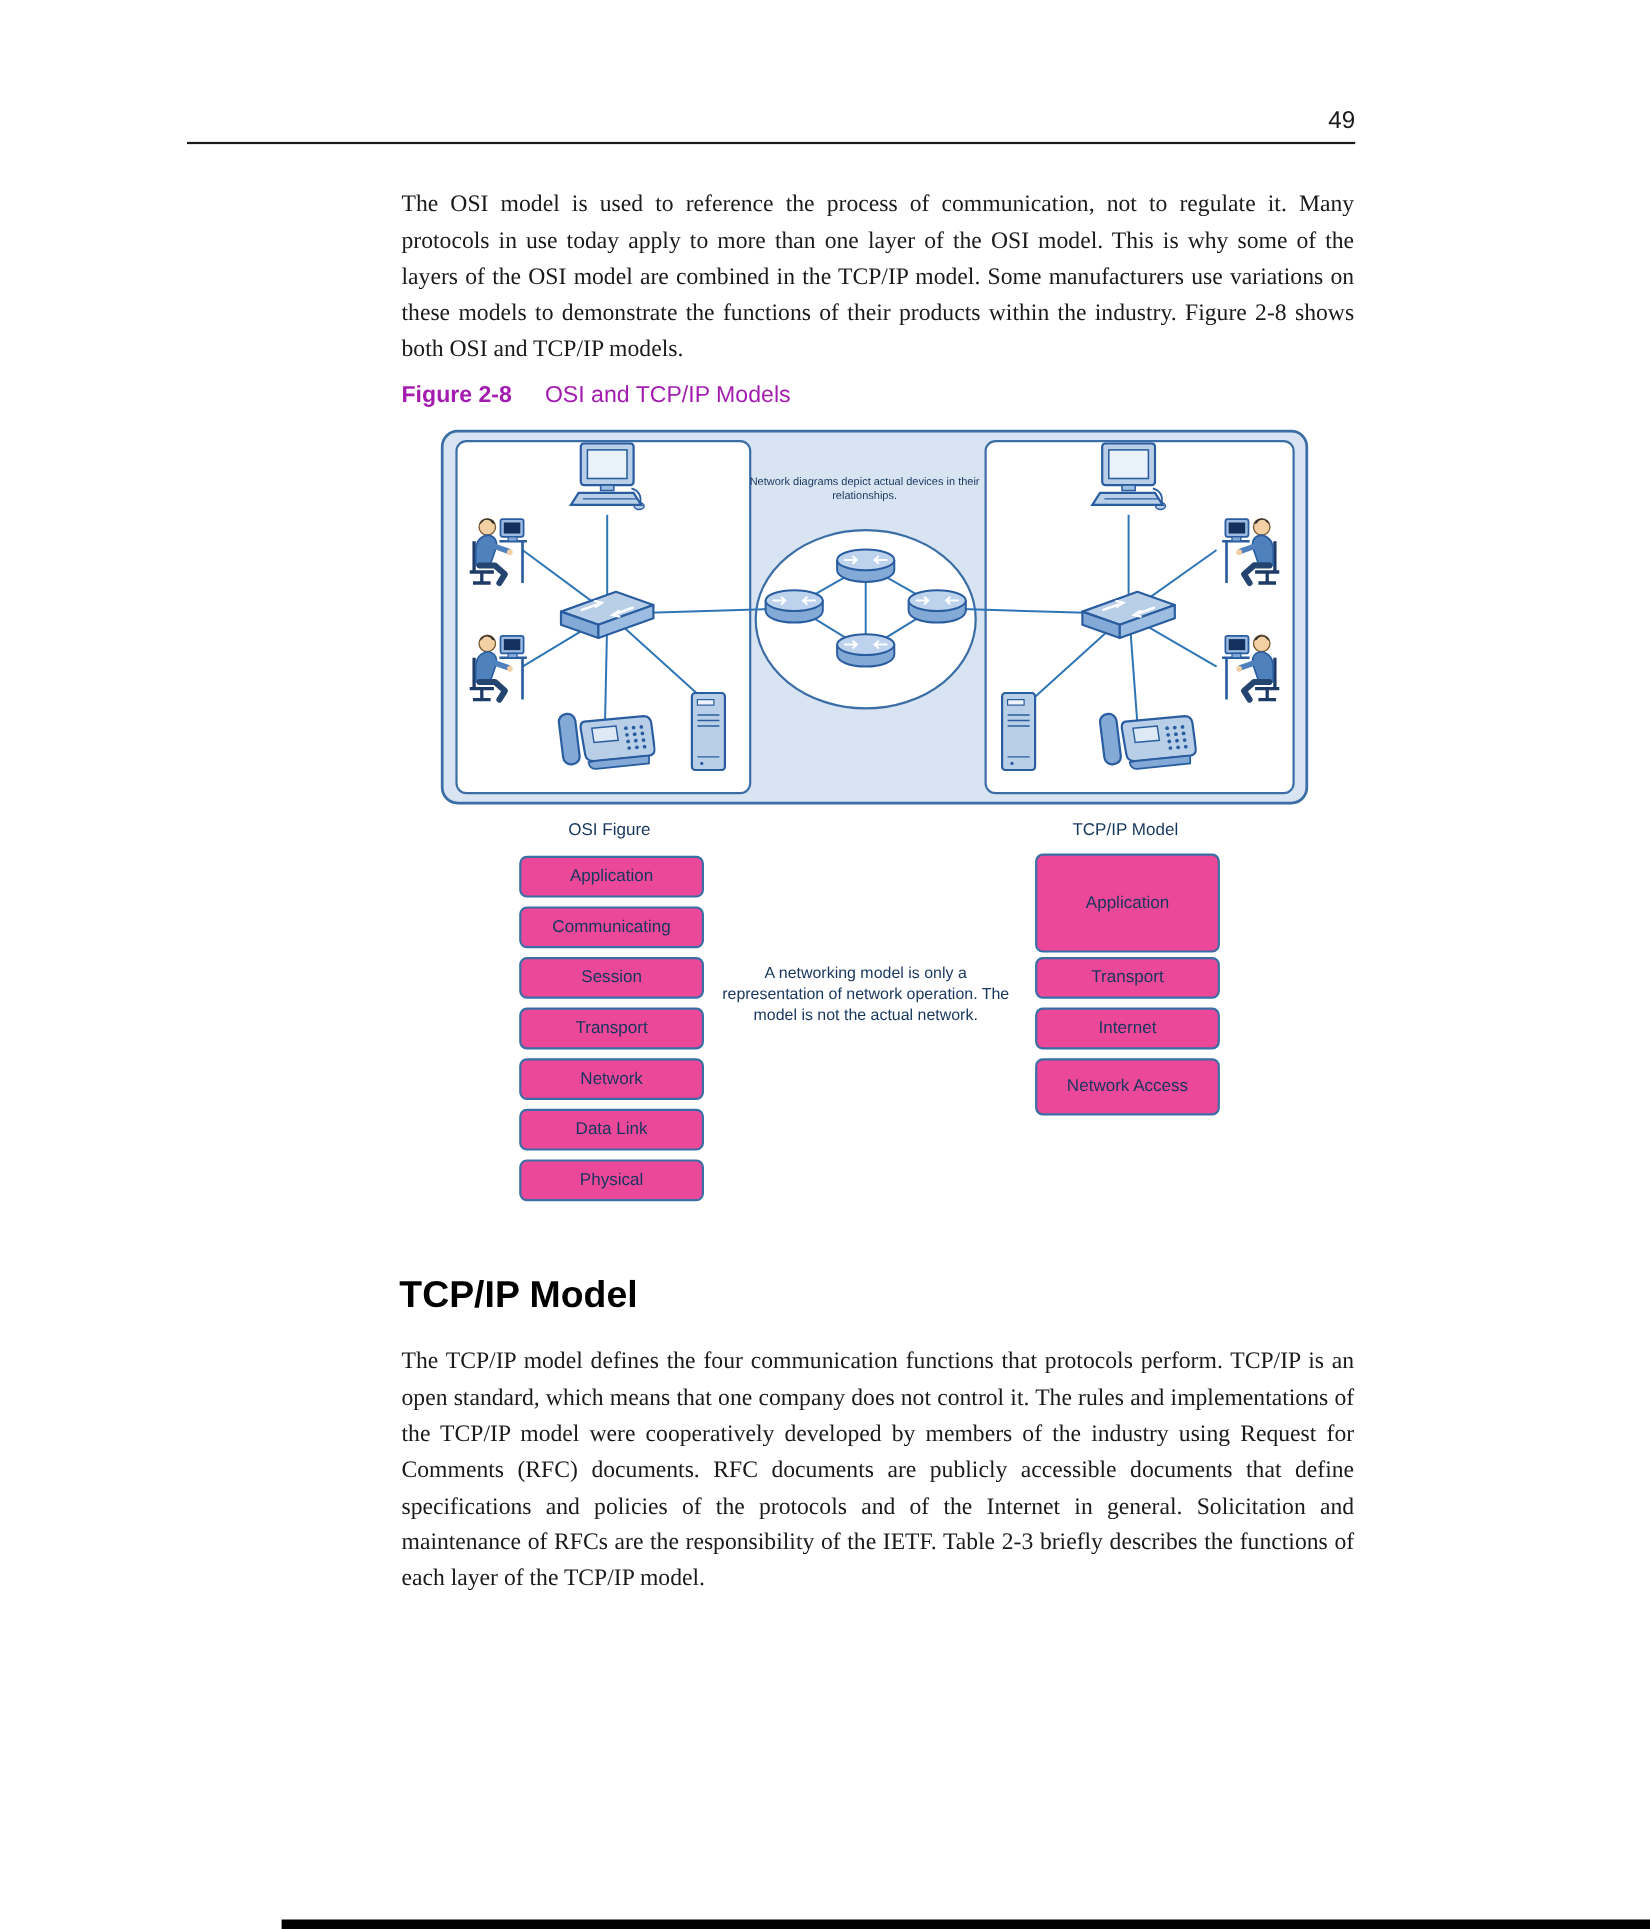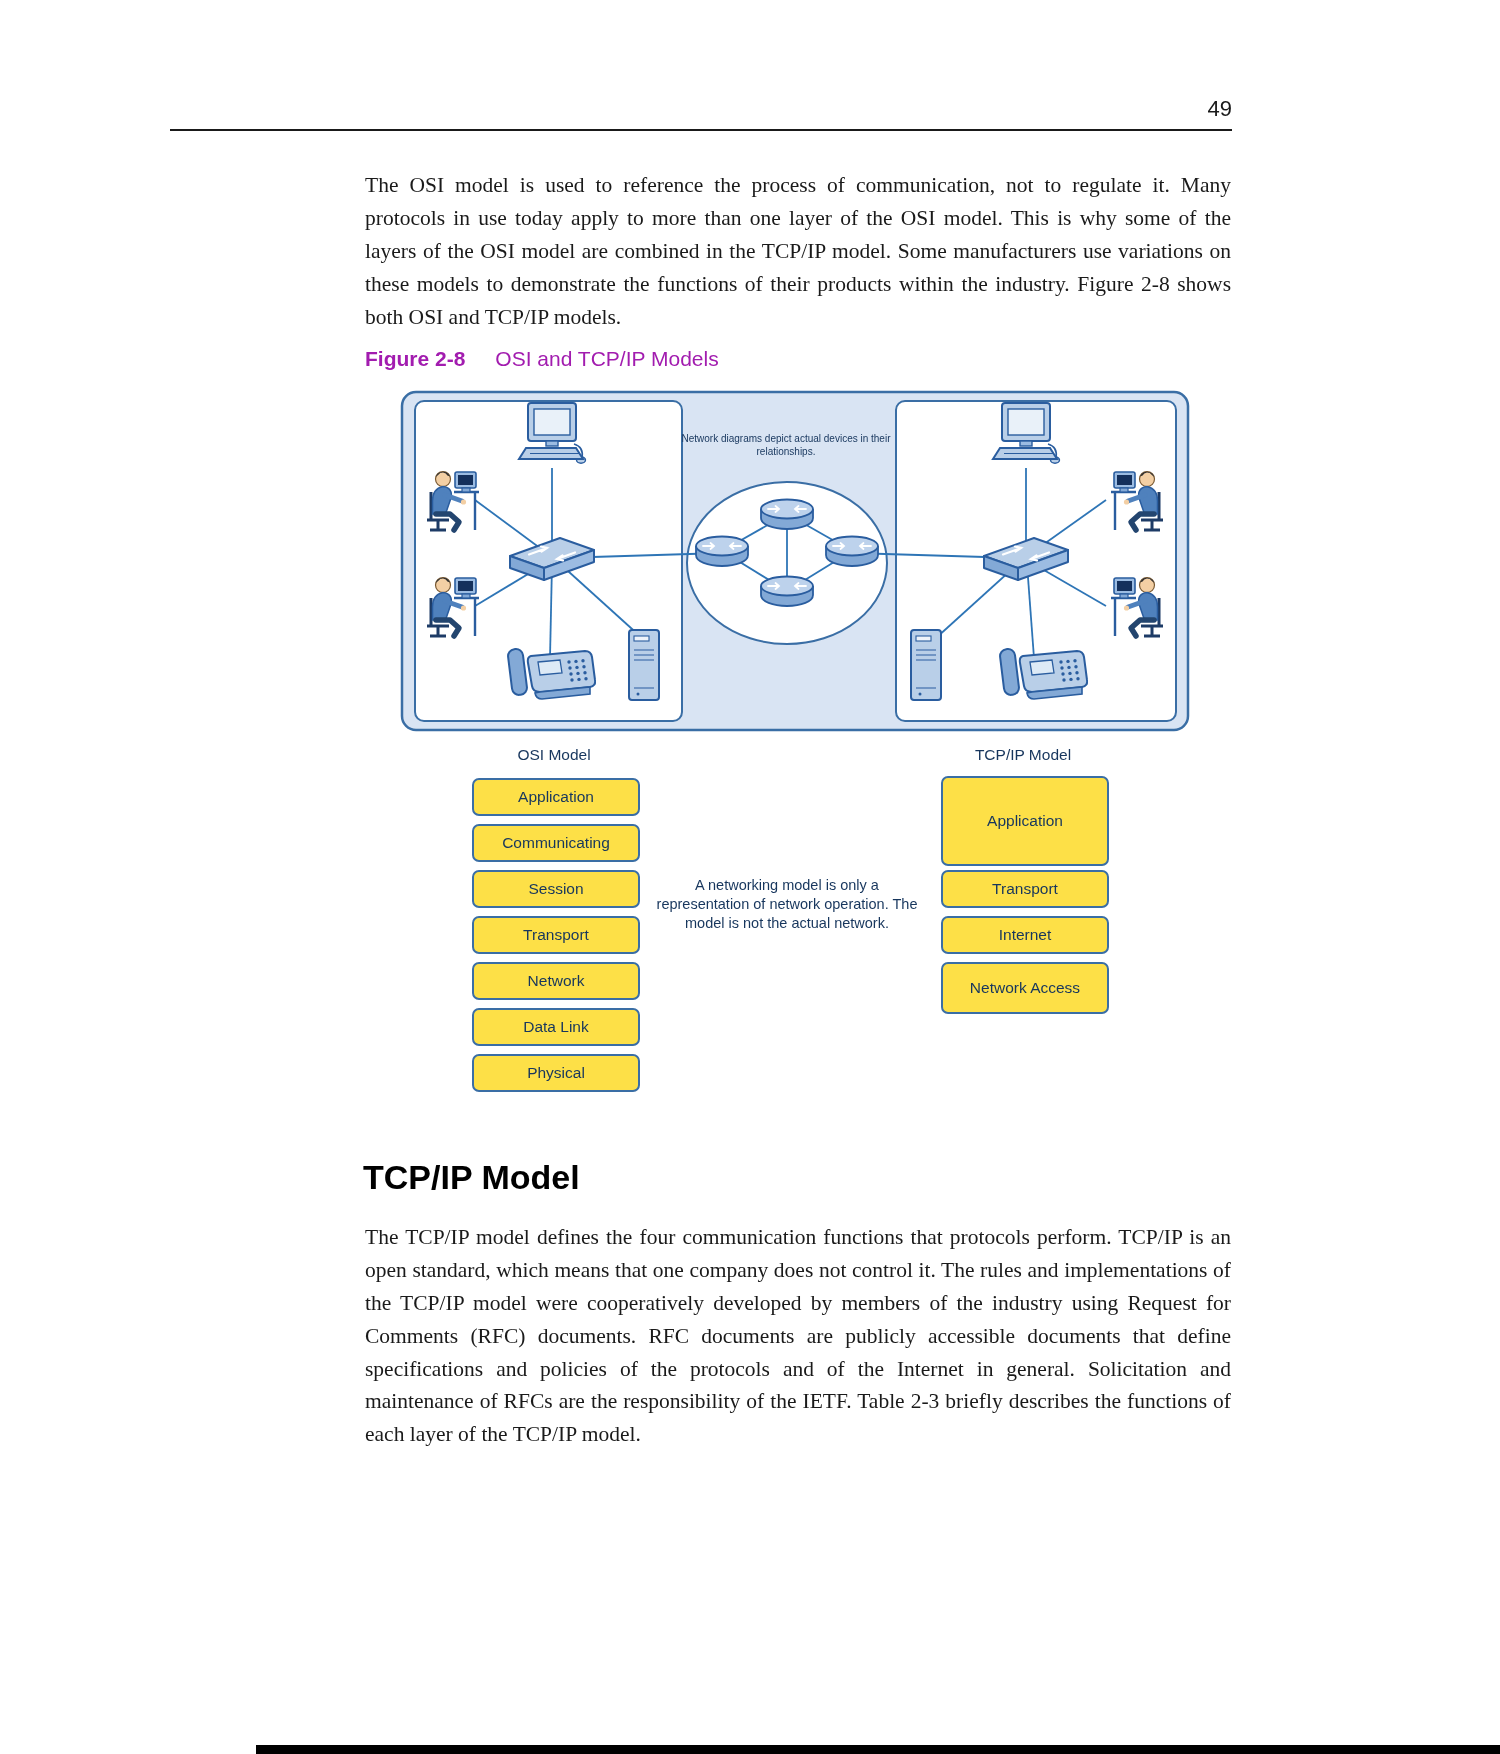"OSI Model" div.model-label { text: Model -> Figure }
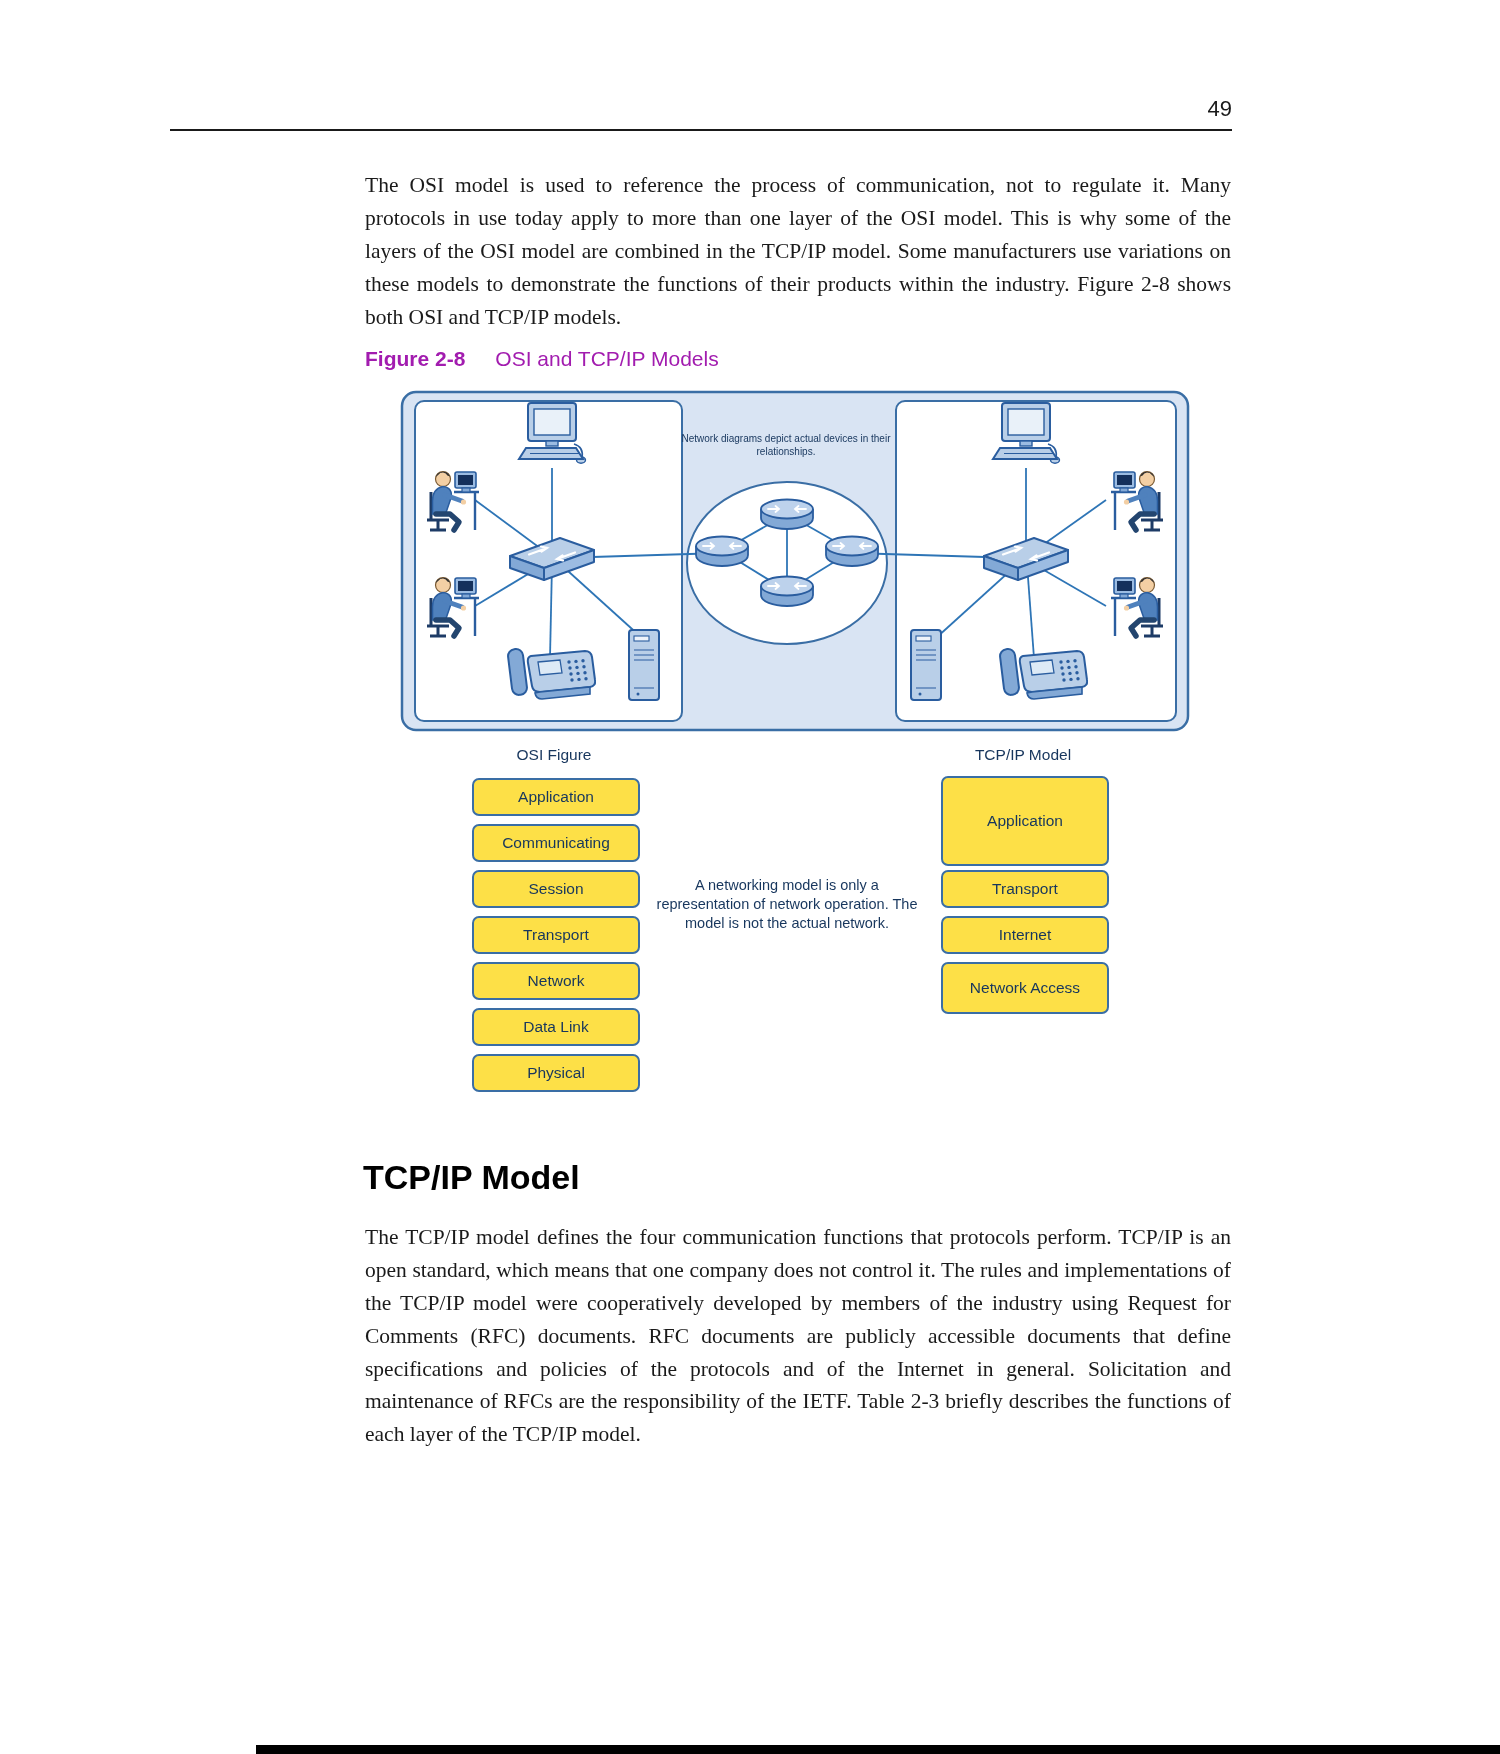"Application" .layer-box { background: #fde047 -> #ec4899 }
